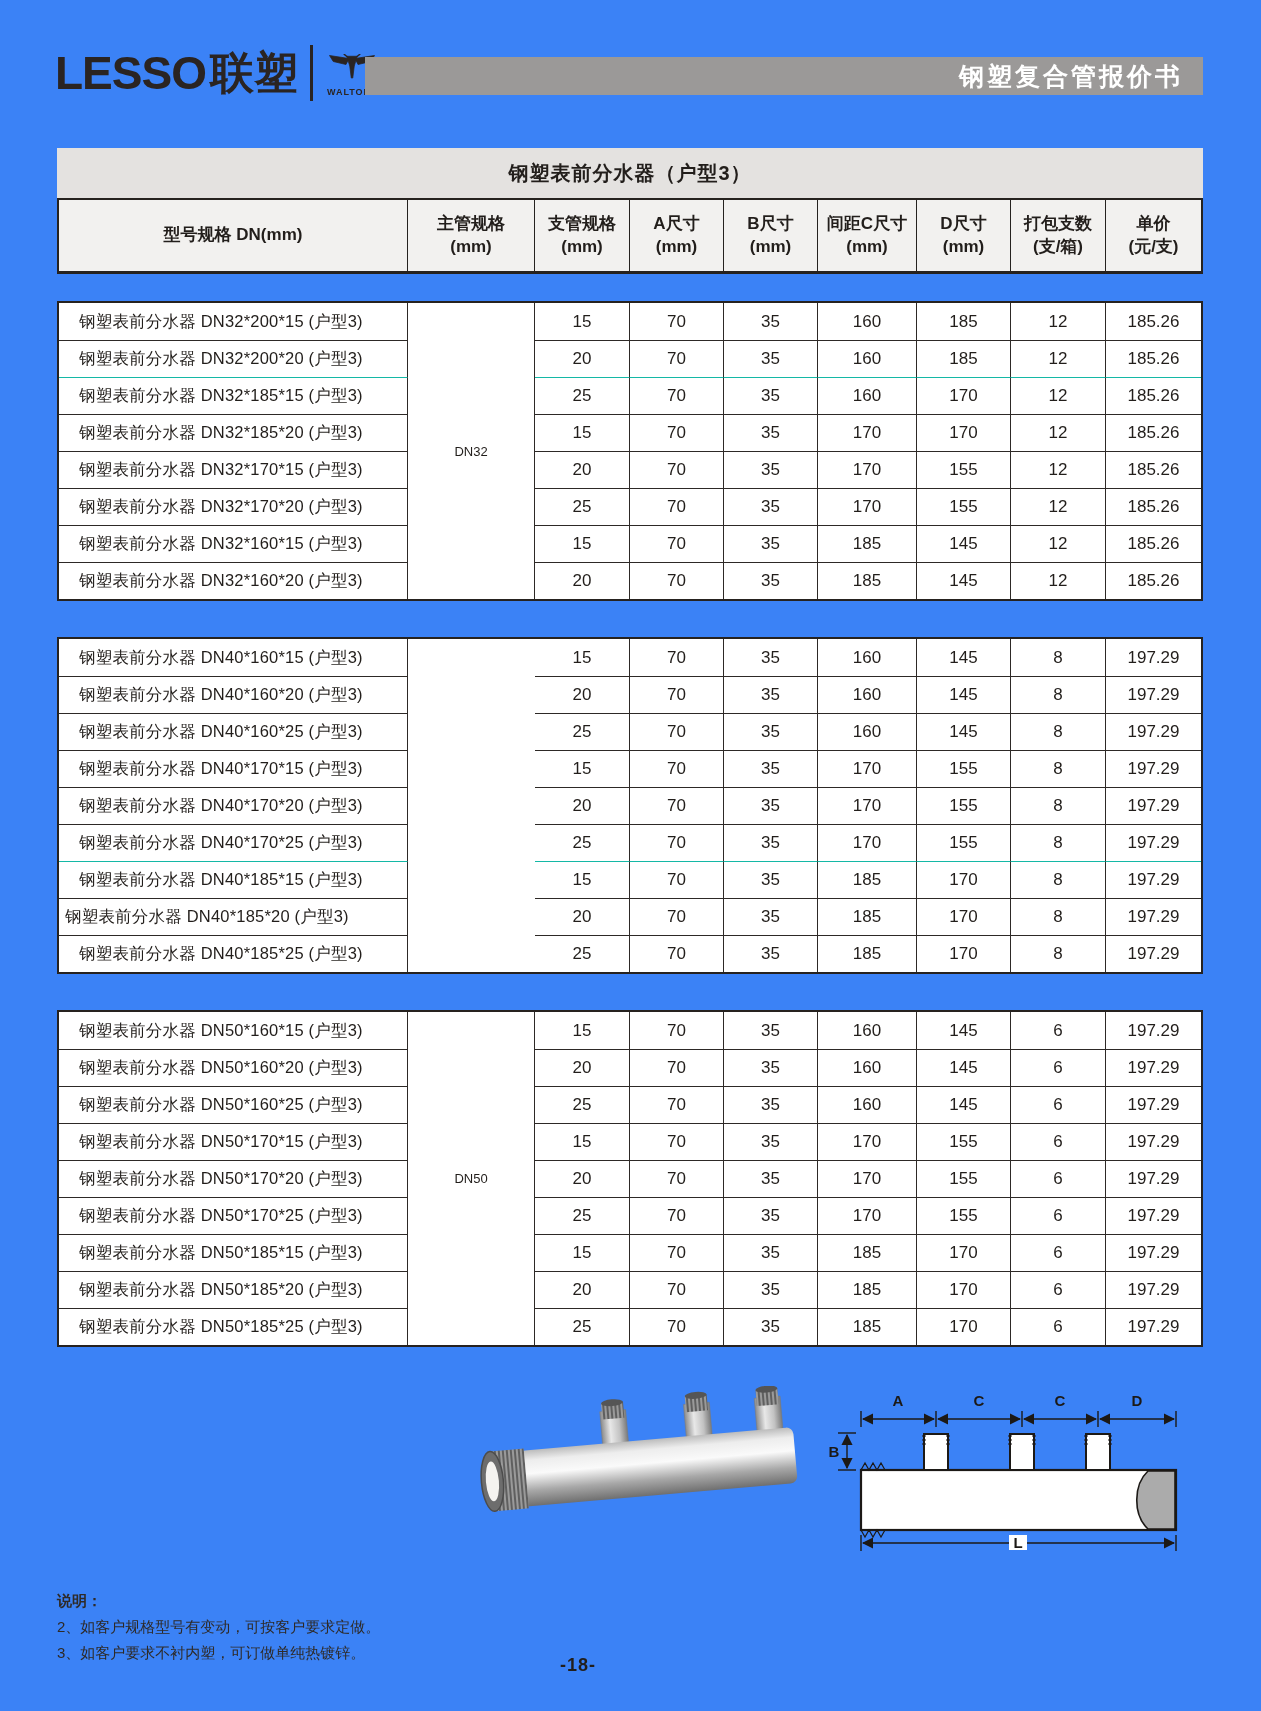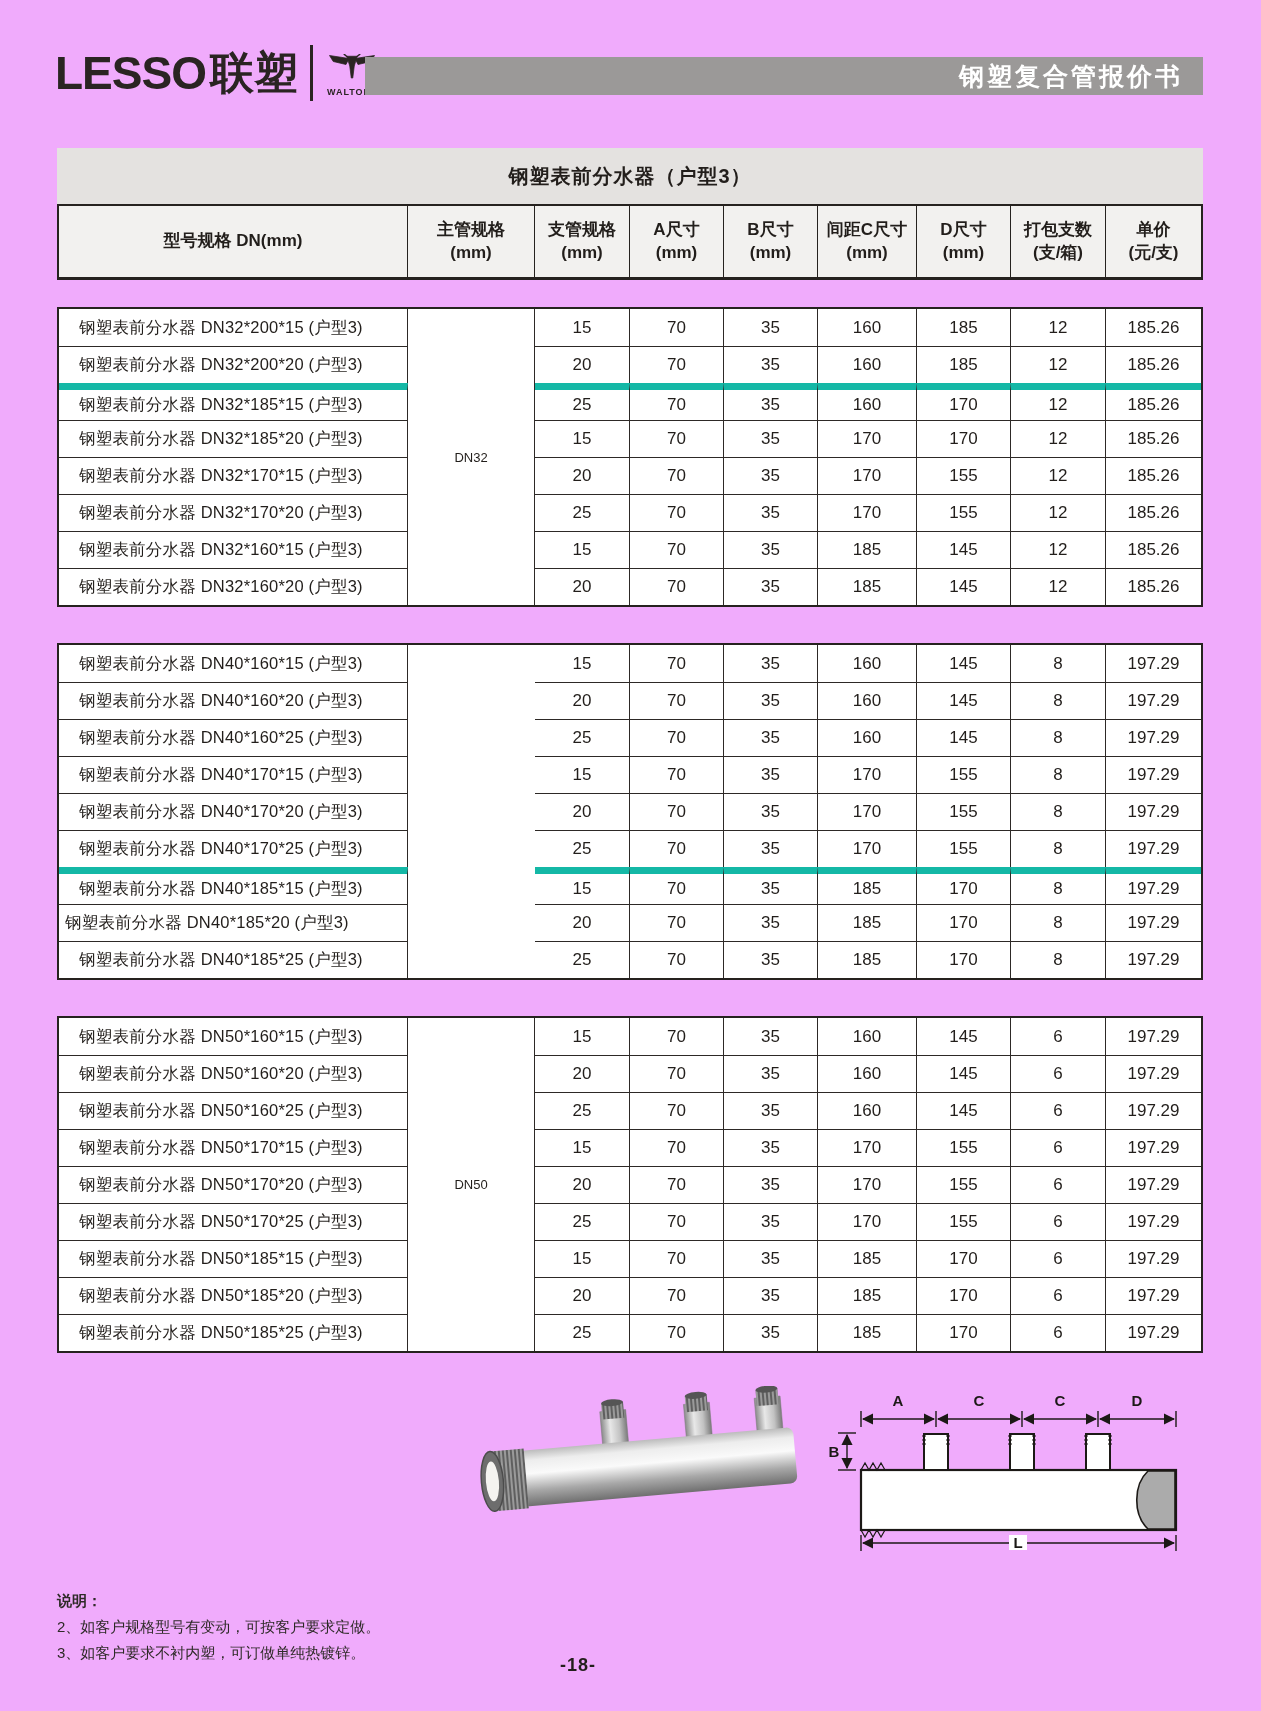"LESSO" .page { background: #f0abfc -> #3b82f6 }
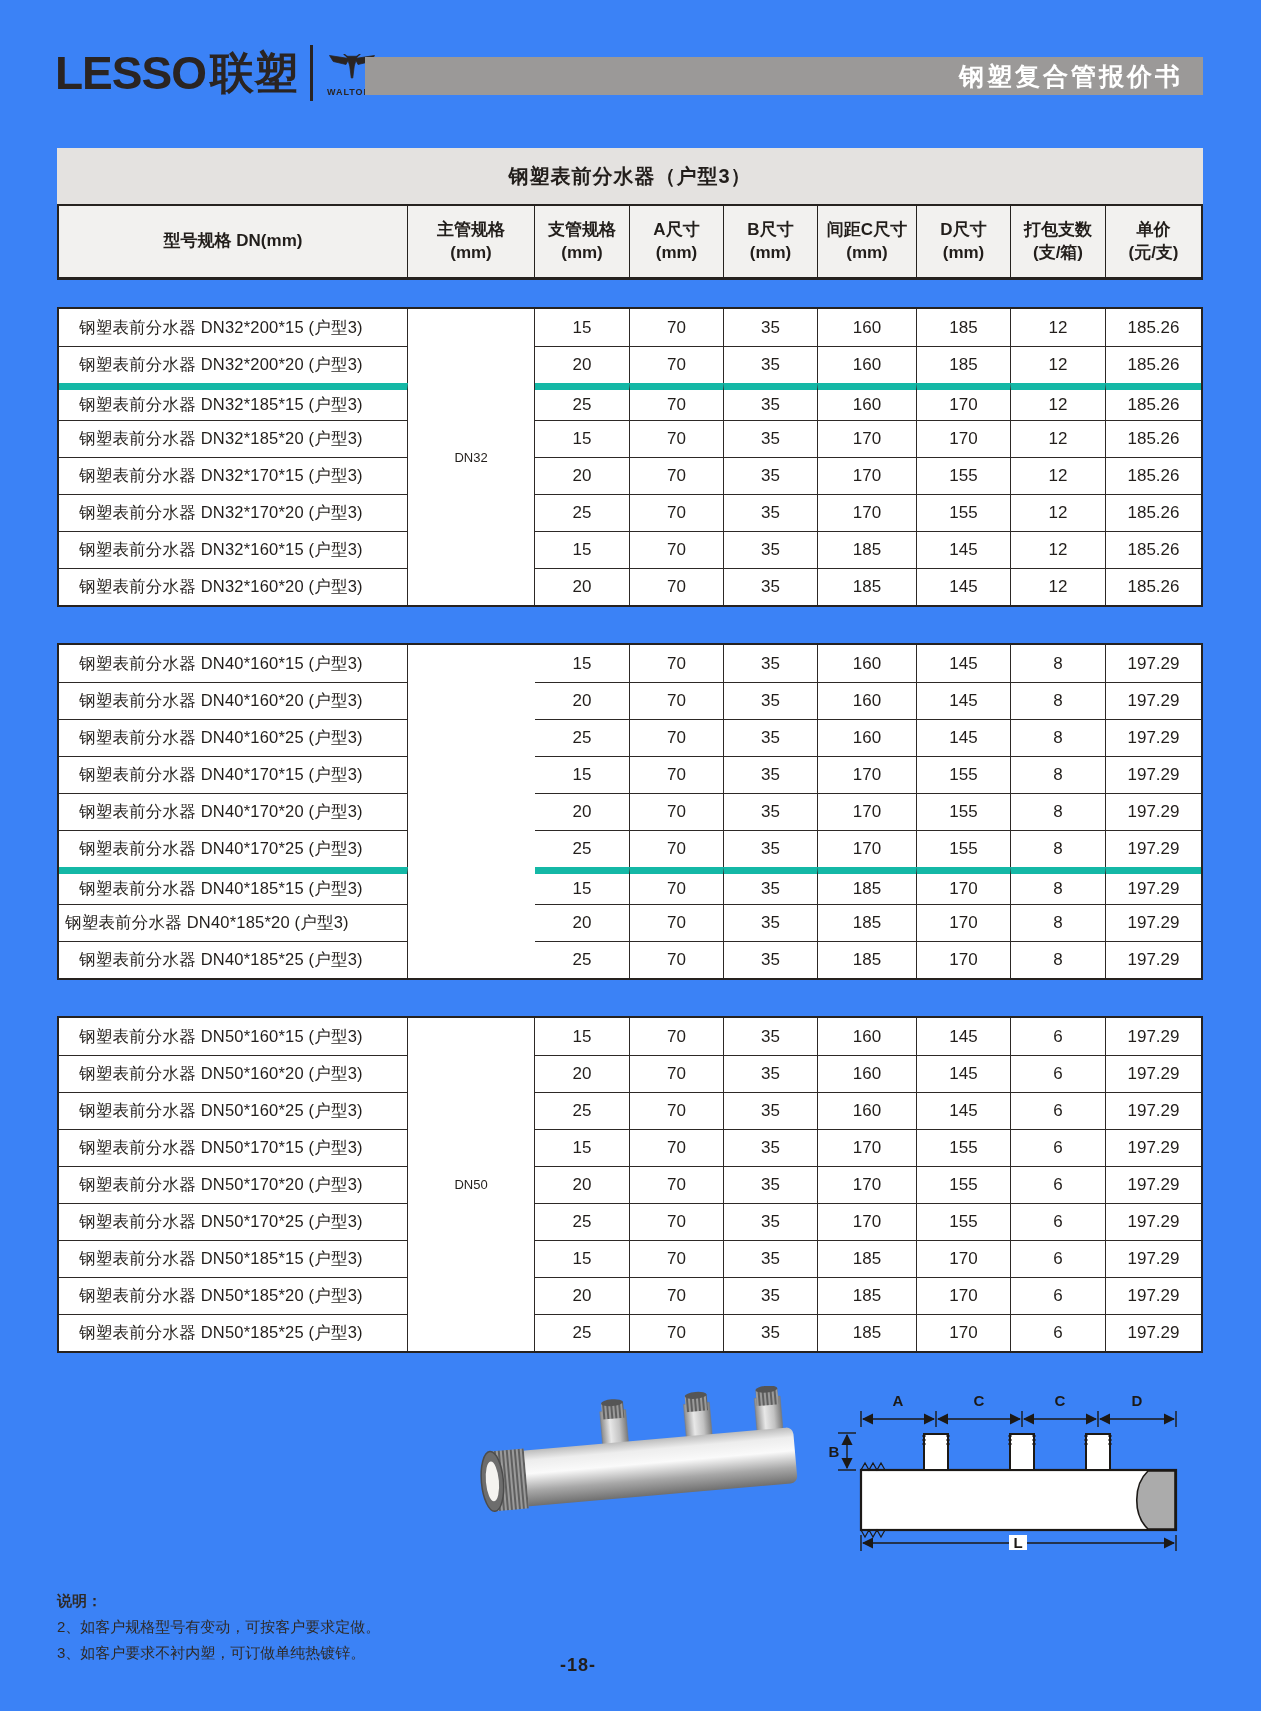"钢塑表前分水器（户型3）" .title-band { height: 56px -> 50px }
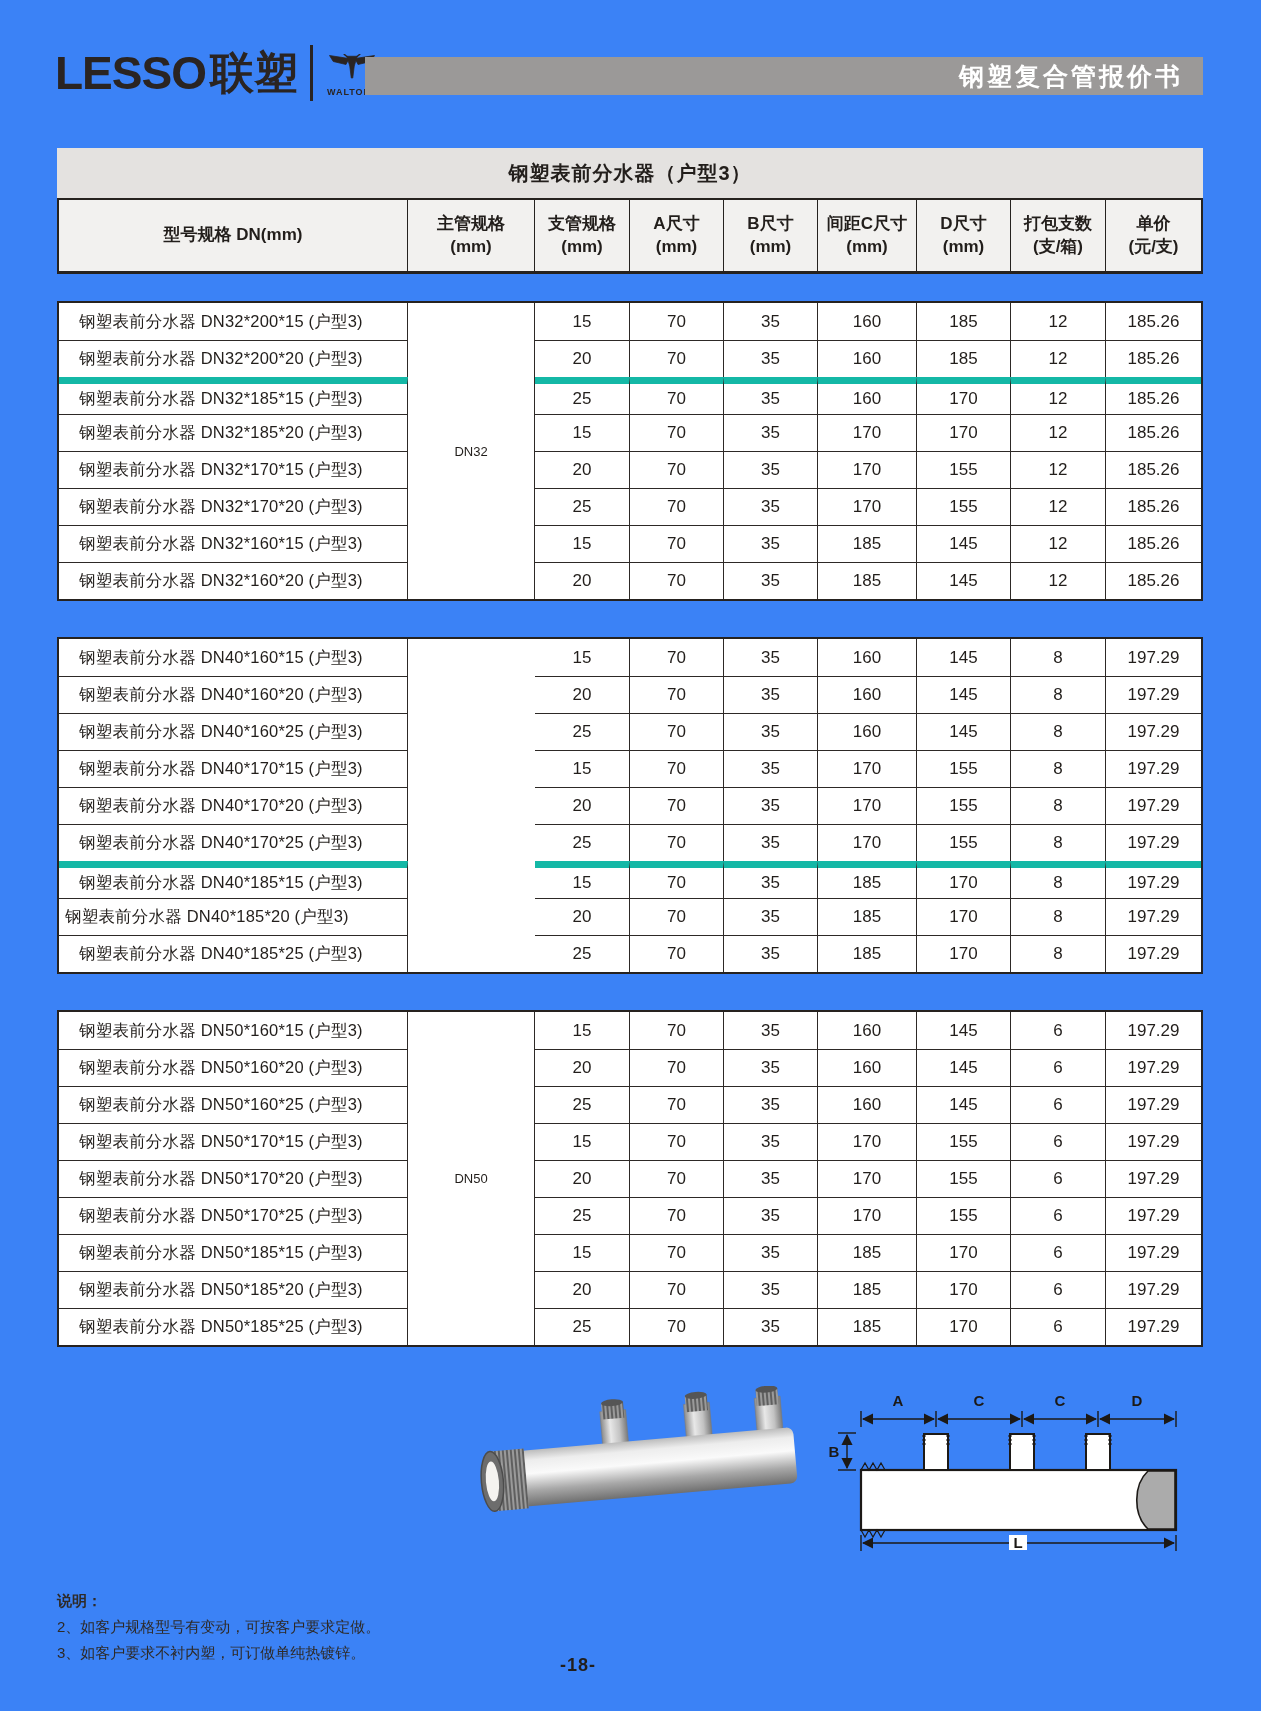"钢塑表前分水器 DN32*185*15 (户型3)" .cell.thick { border-top: 7px solid #14b8a6 -> 1px solid #14b8a6 }
